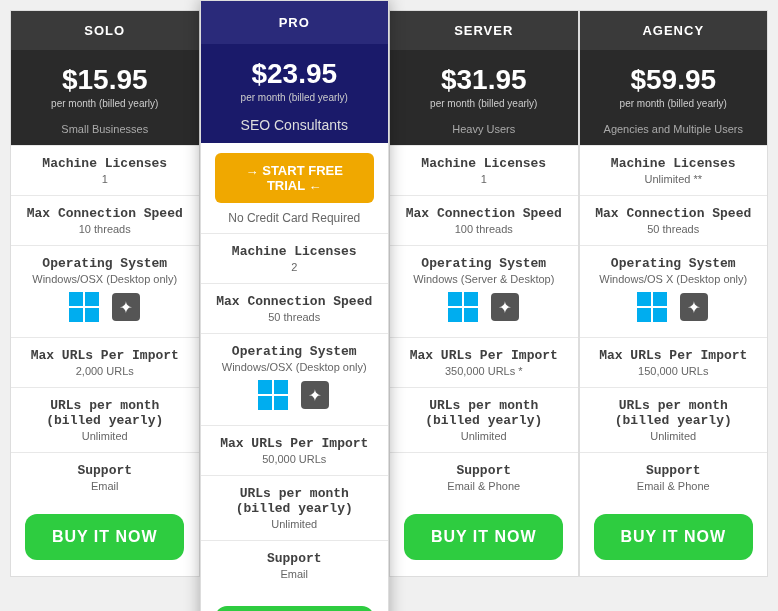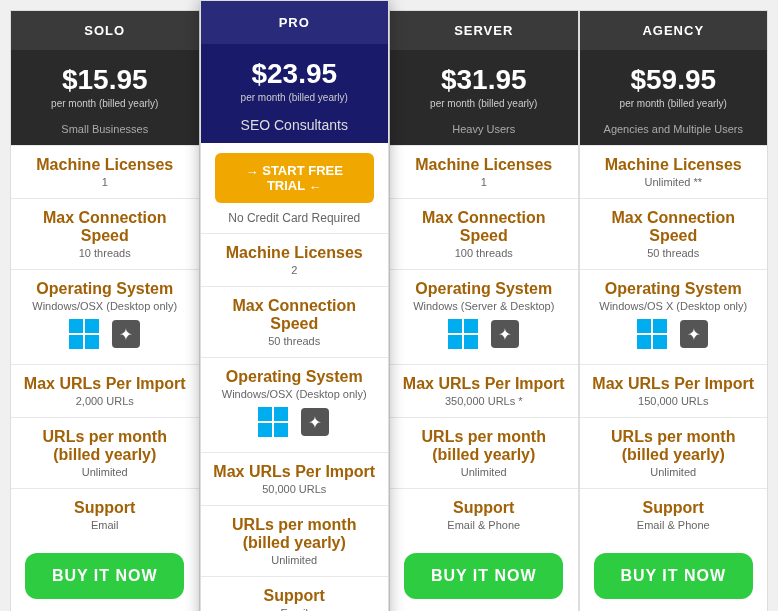"Machine Licenses" .feature-label { color: #a16207 -> #404040; font-family: none -> Liberation Mono, monospace; font-size: 16px -> 13px }
